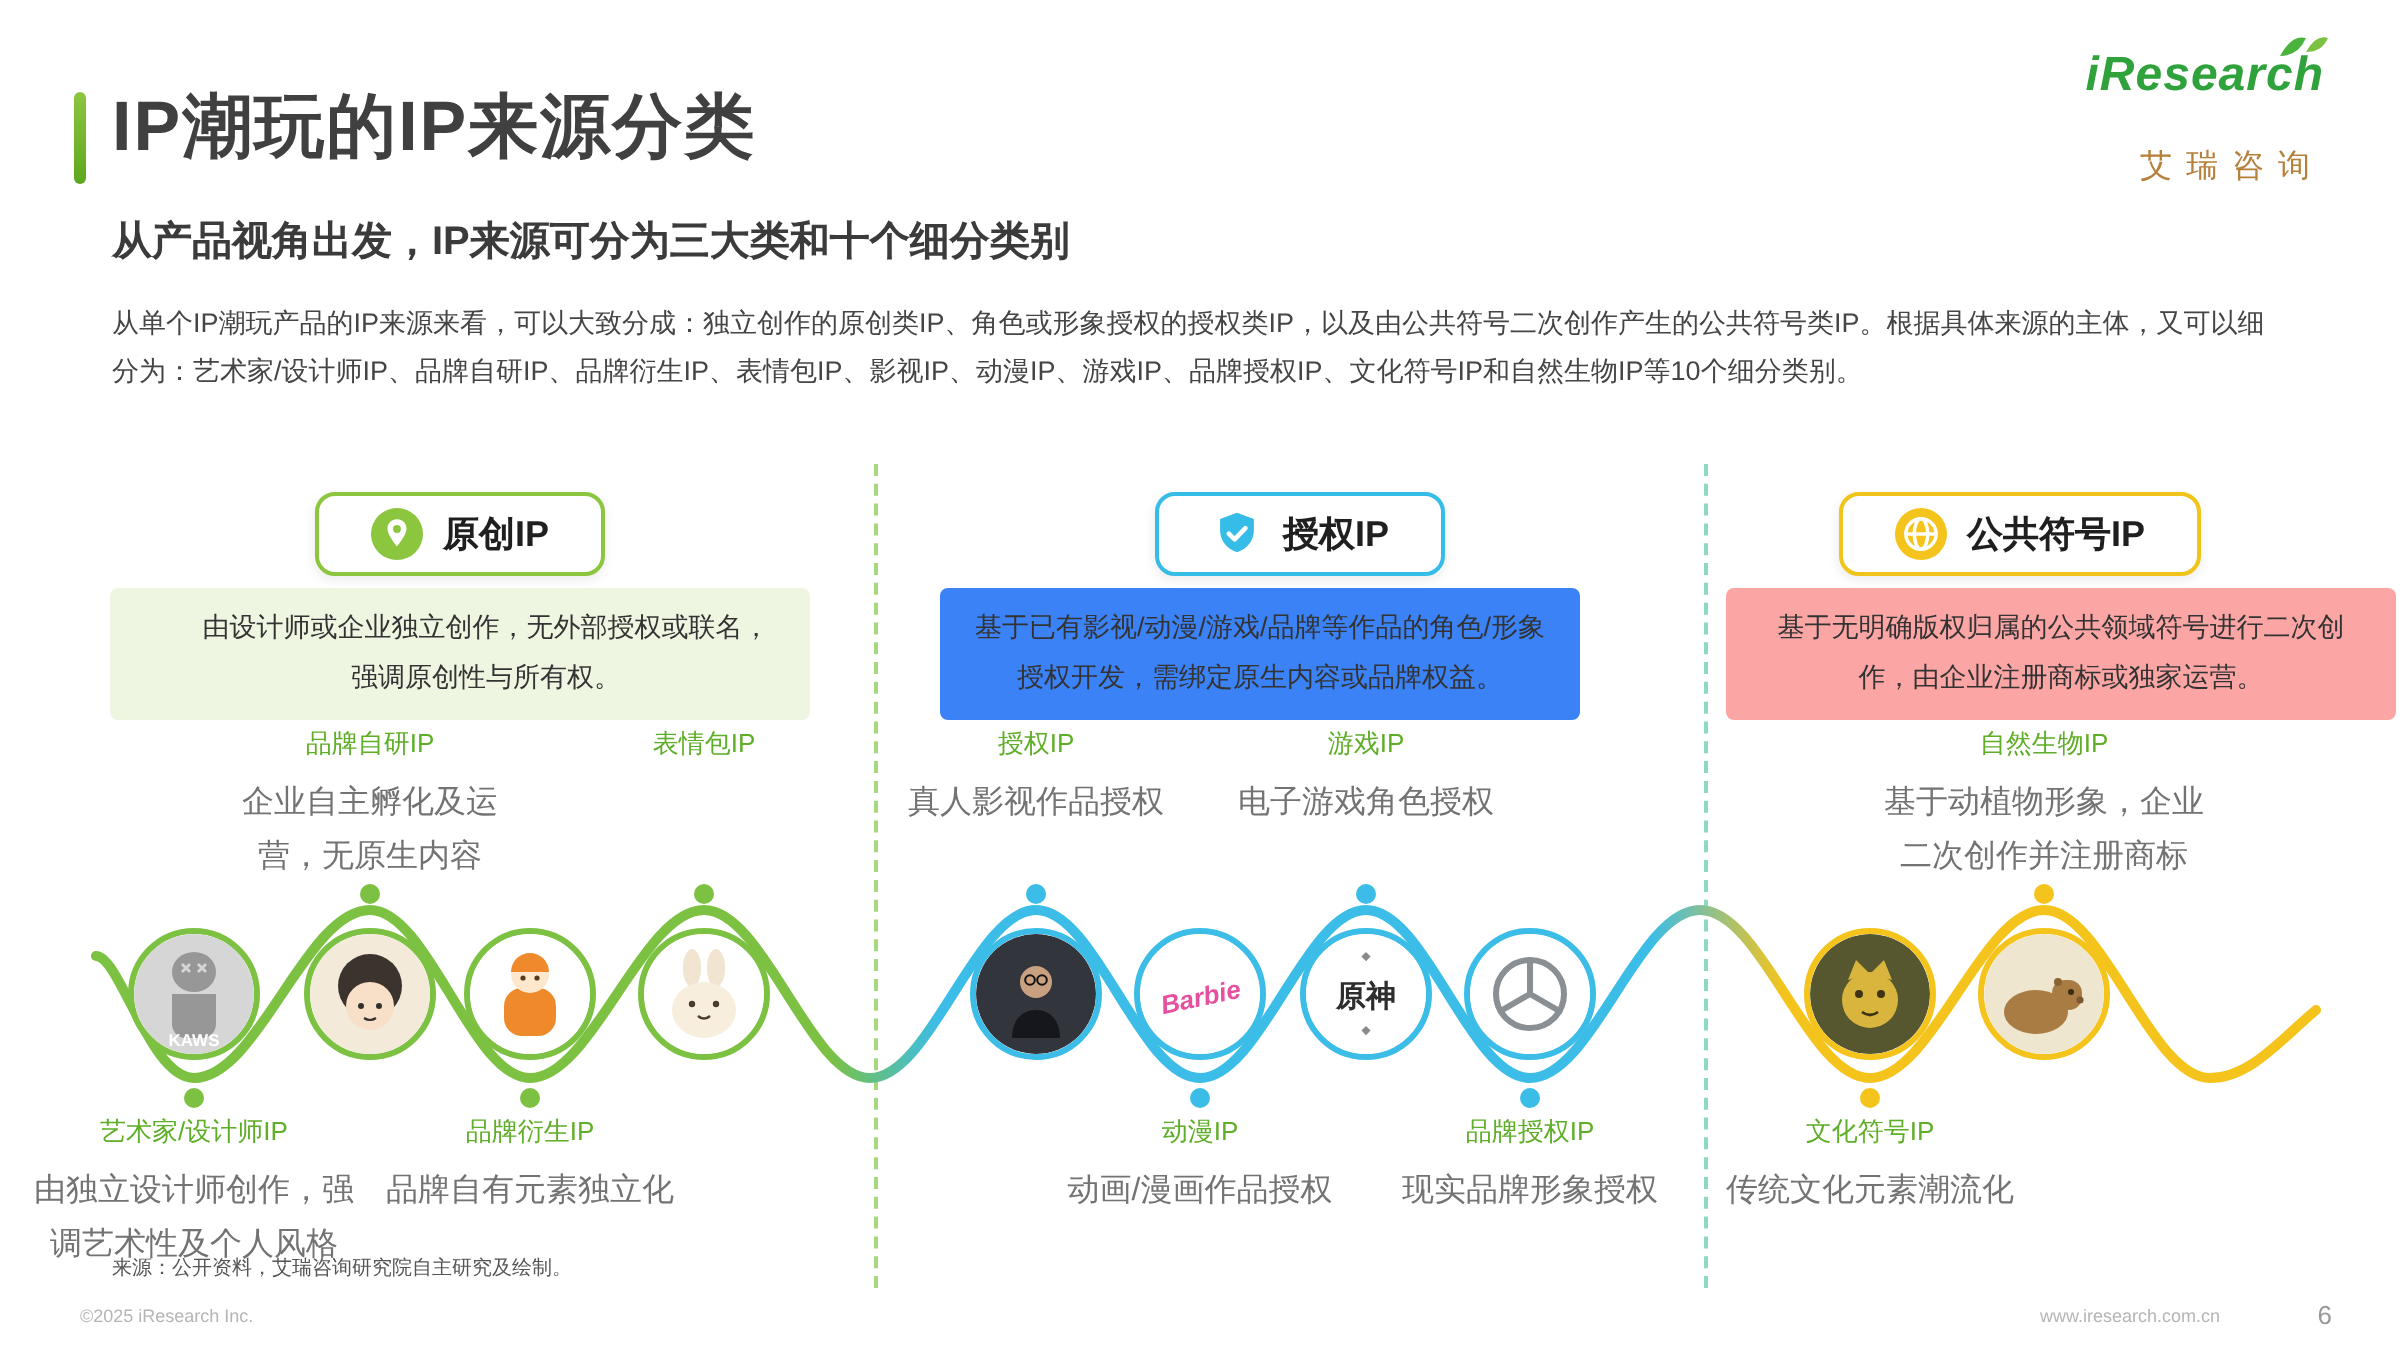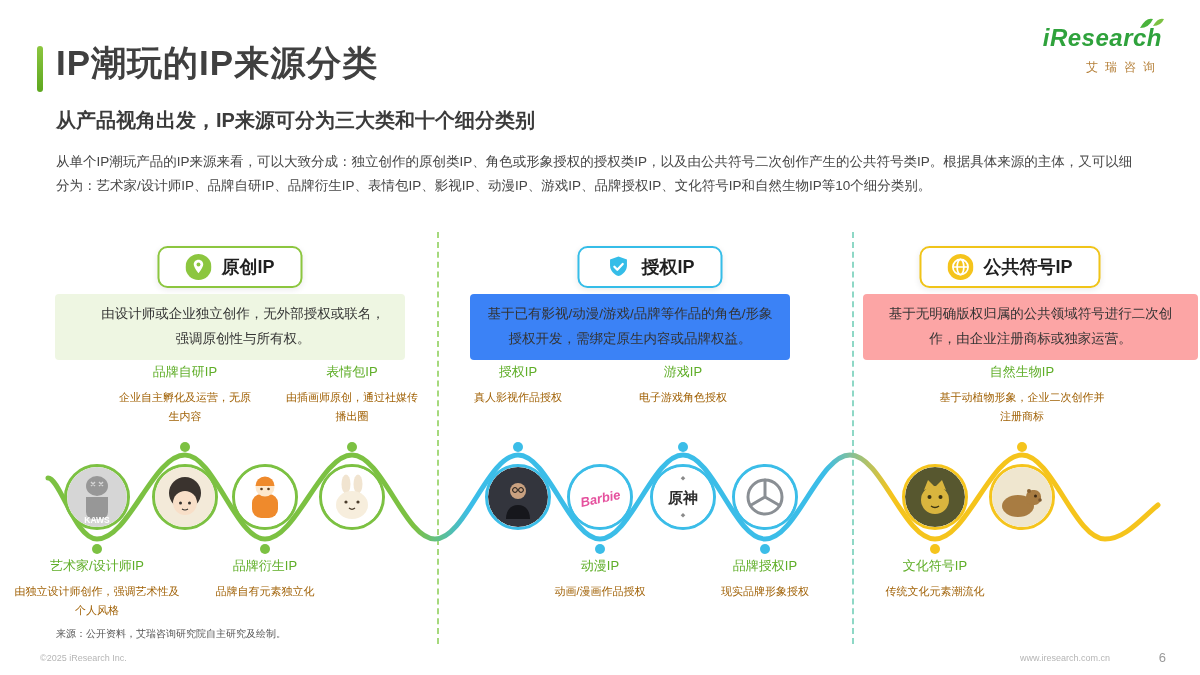"艾瑞咨询" .logo-cn { font-size: 12px -> 16px; margin-top: 7px -> 21px }
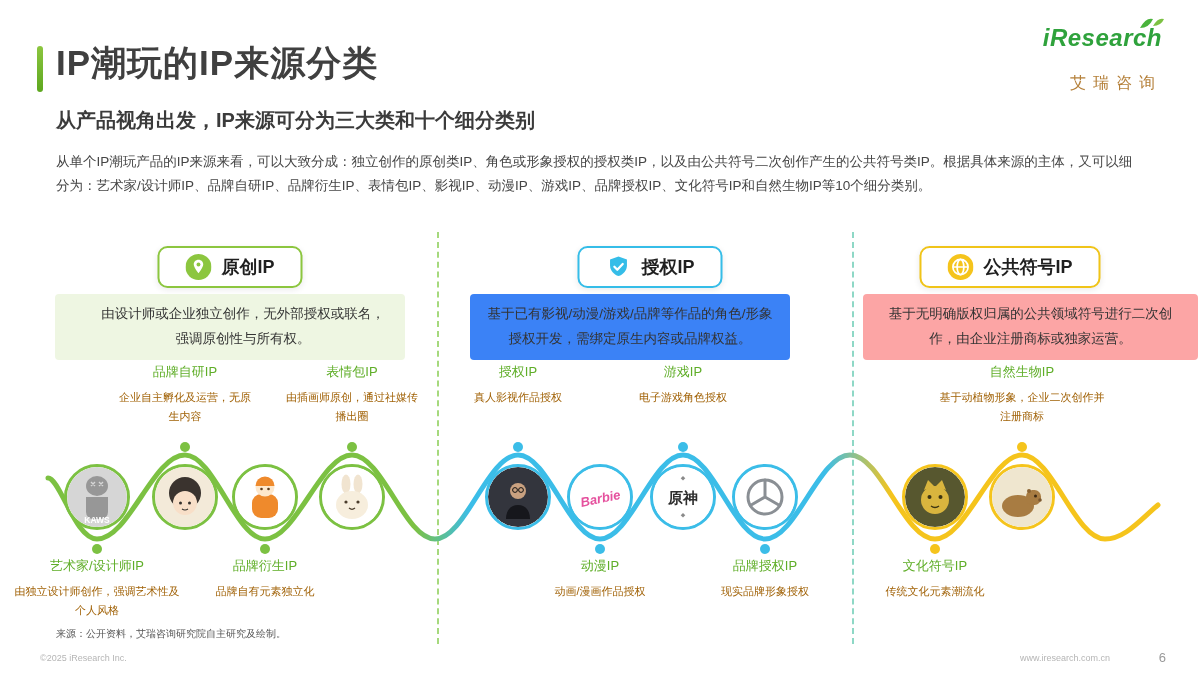"企业自主孵化及运营，无原生内容" .t-desc { color: #a16207 -> #737373; font-size: 11px -> 16px }
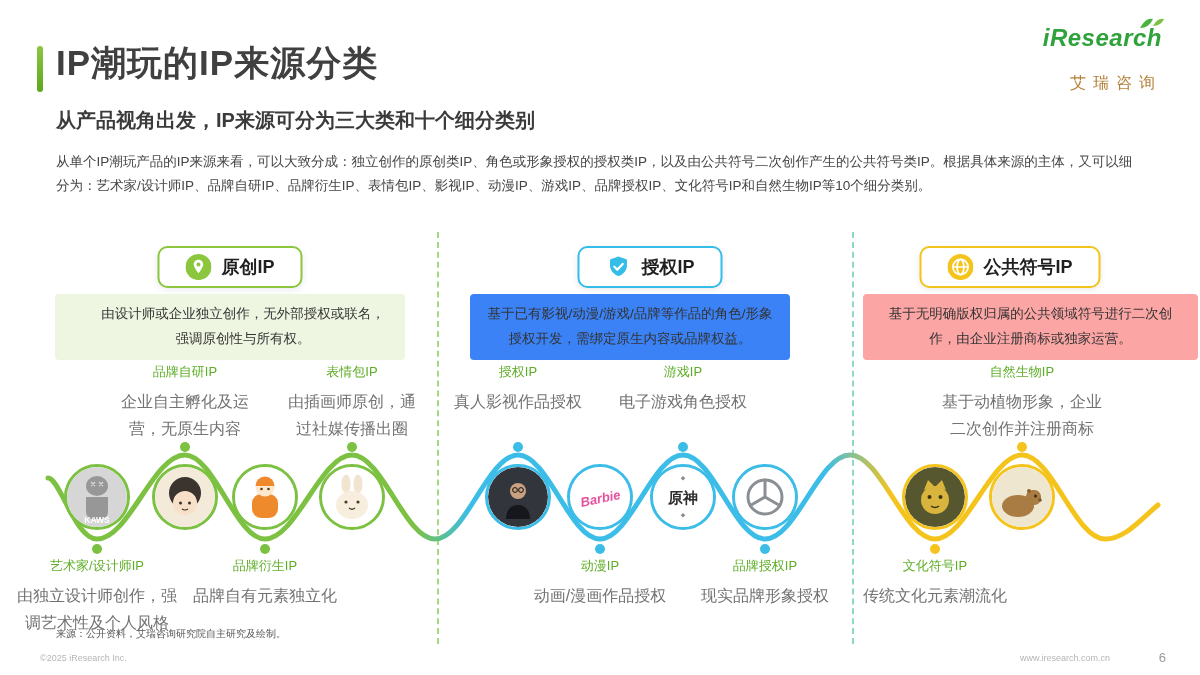"由插画师原创，通过社媒传播出圈" div.t-desc { html: <div>由插画师原创，通过社媒传播出圈</div> -> none }
